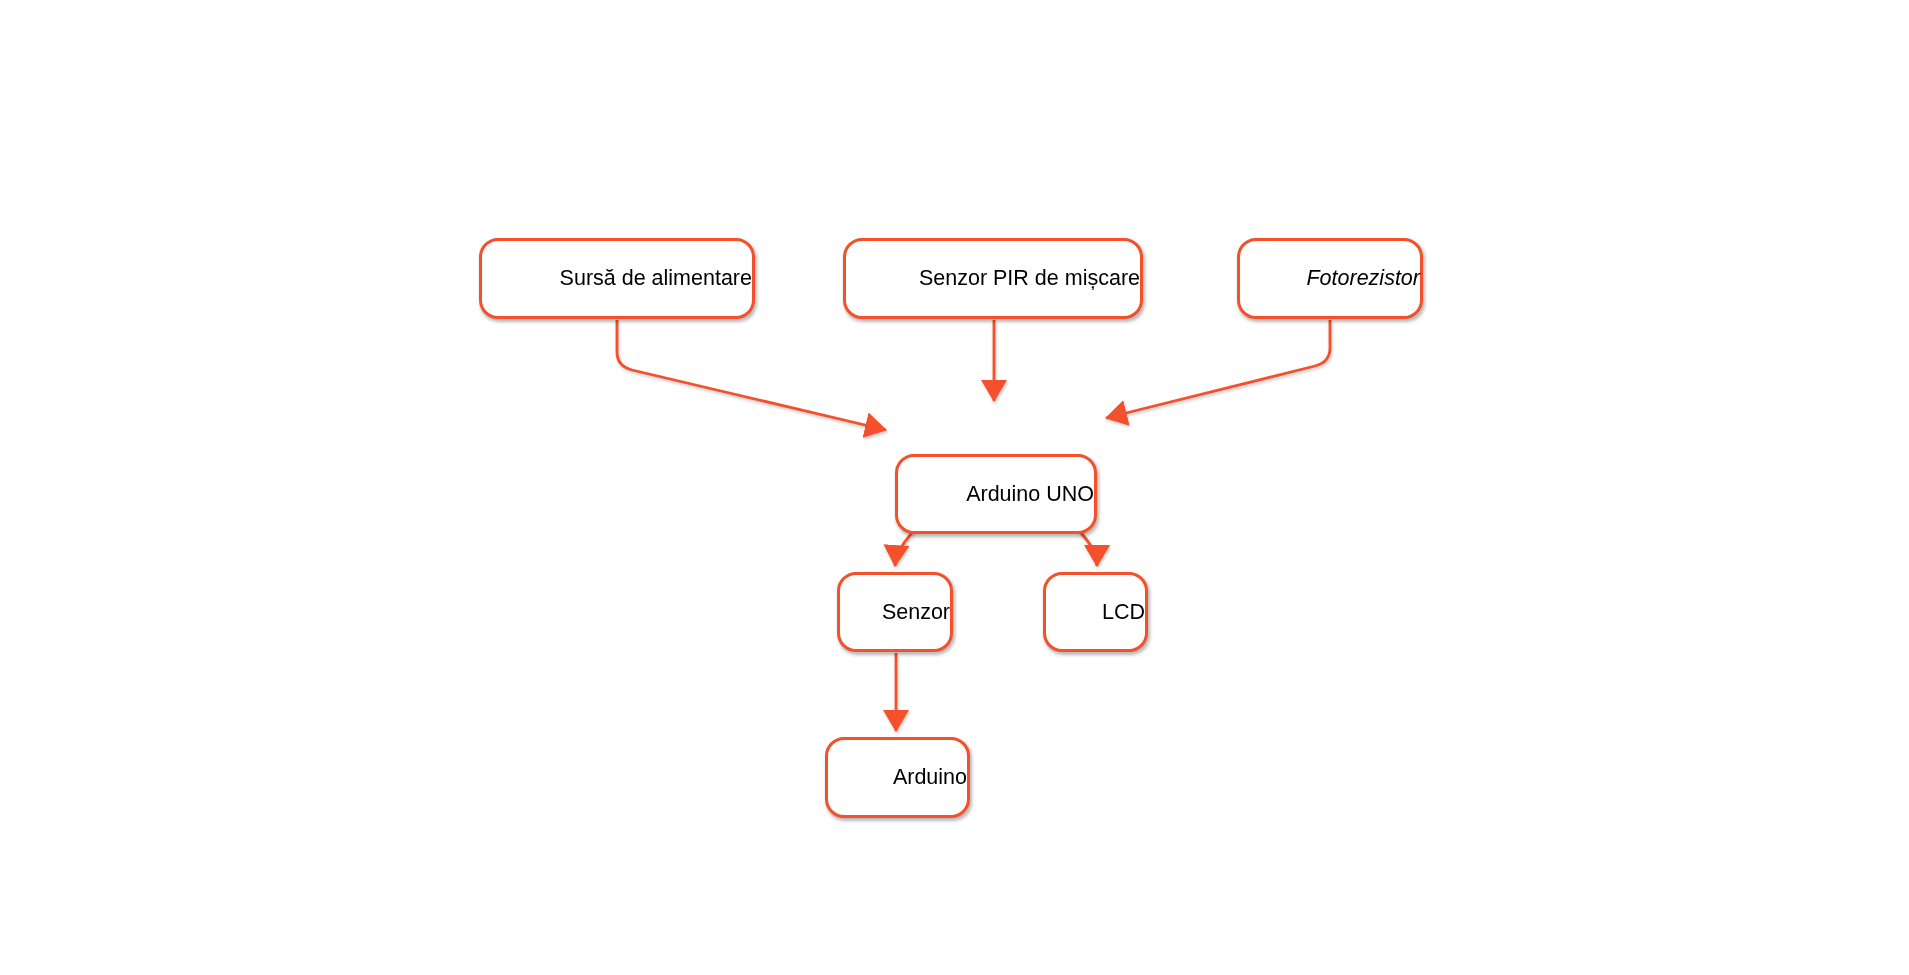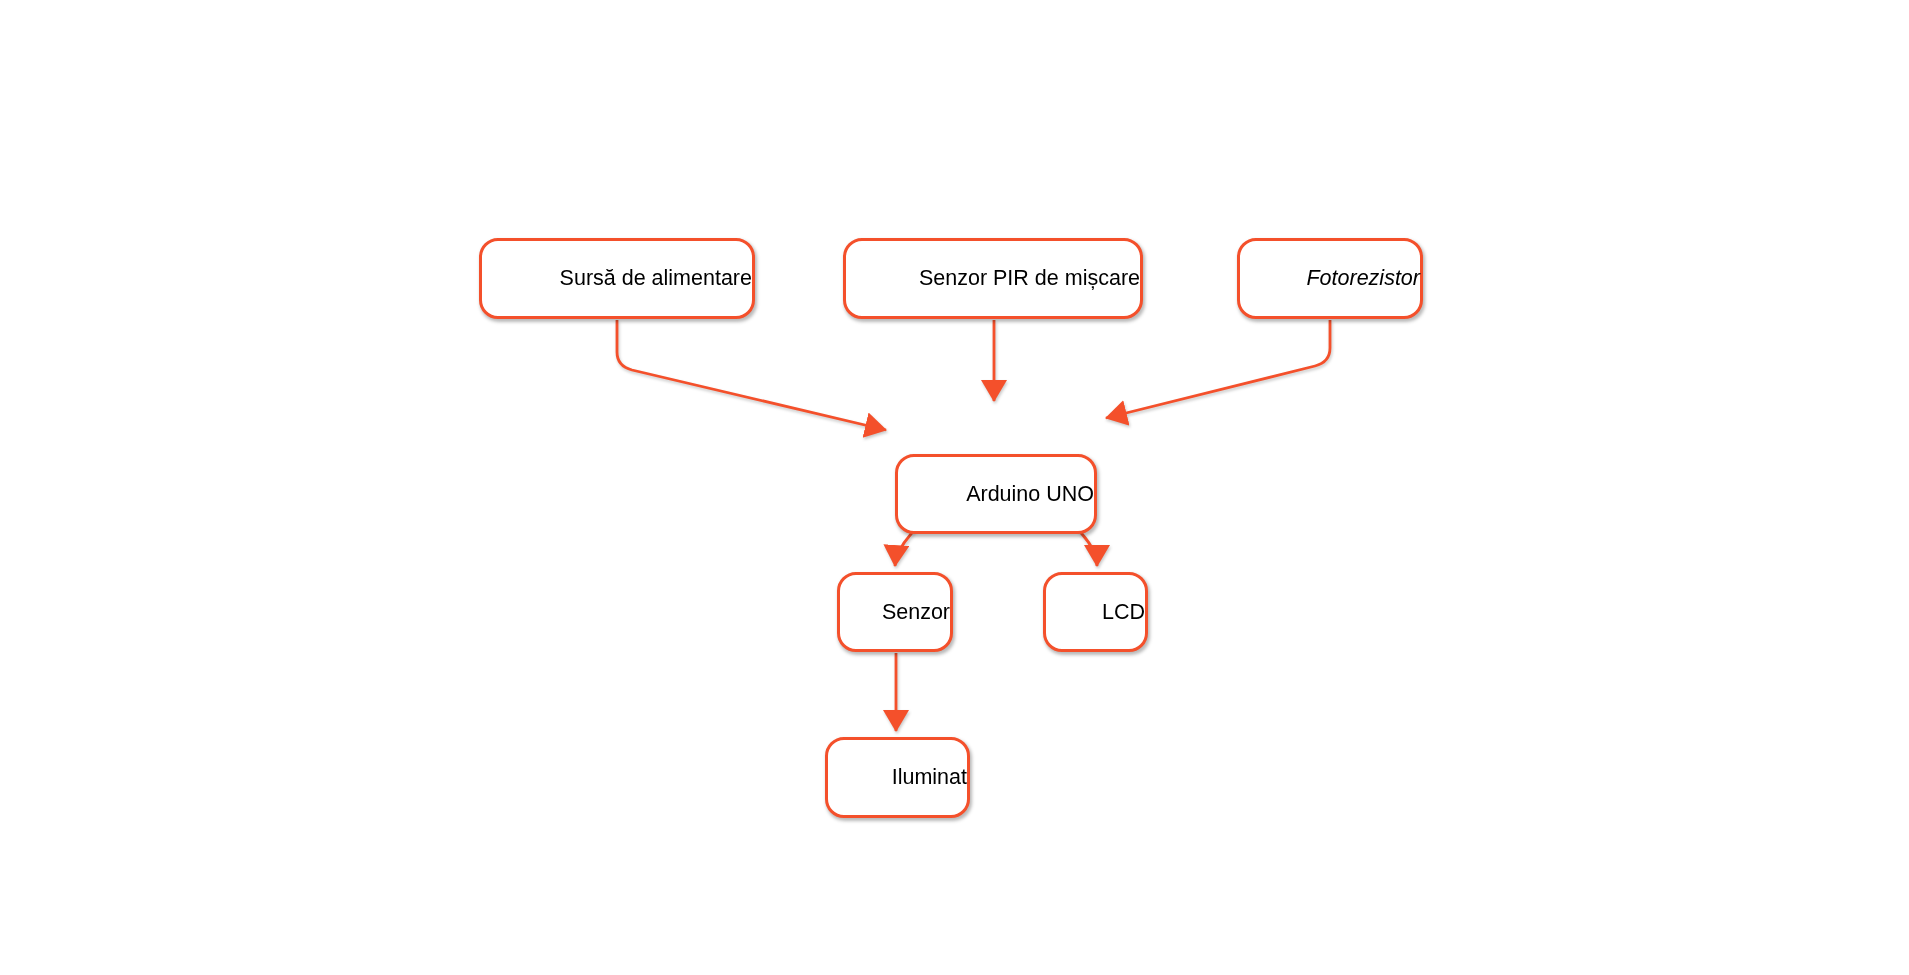"Iluminat" span { text: Iluminat -> Arduino }
